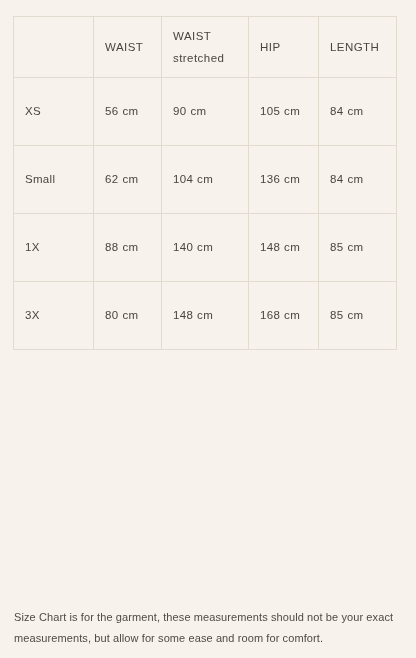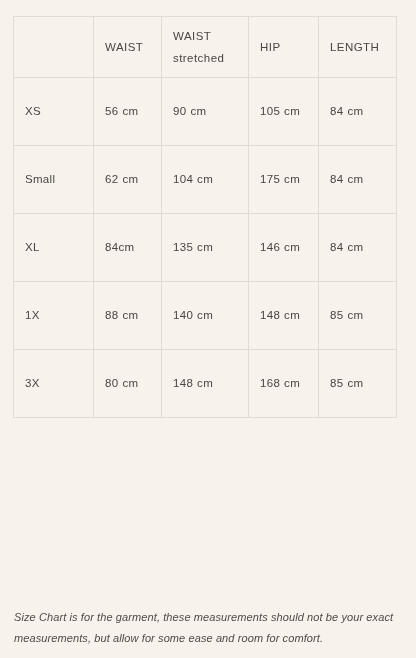"175 cm" td { text: 175 -> 136 }
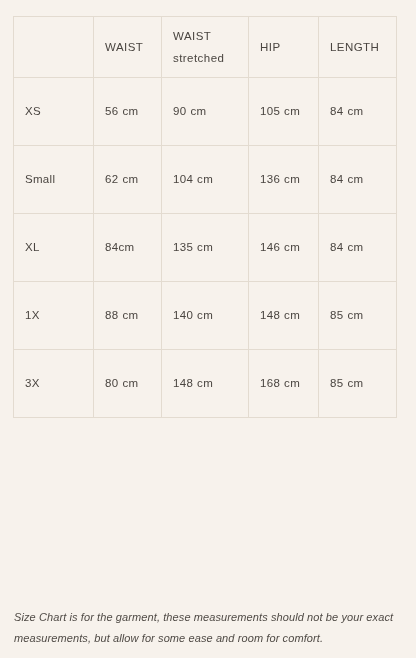"XL" tr.tall { html: <tr> <td>XL</td> <td>84cm</td> <td>135 cm</td> <td>146 cm</td> <td>84 cm</td> </tr> -> none }
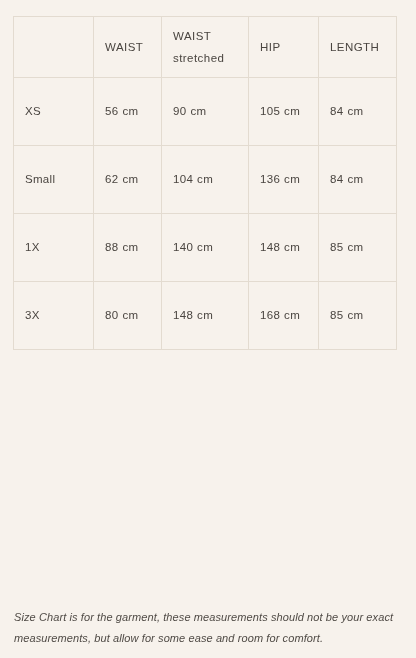"Size Chart is for the" .footnote { font-style: italic -> none }
